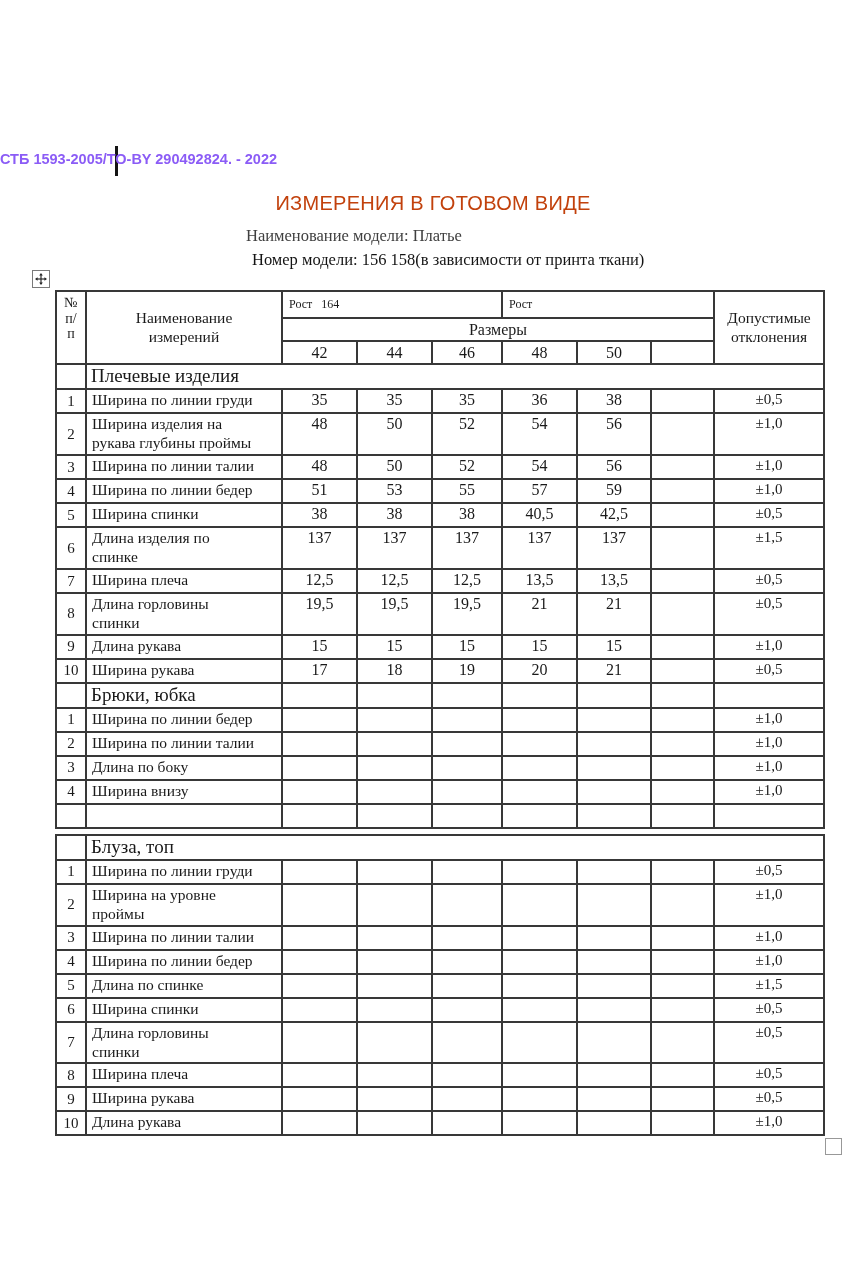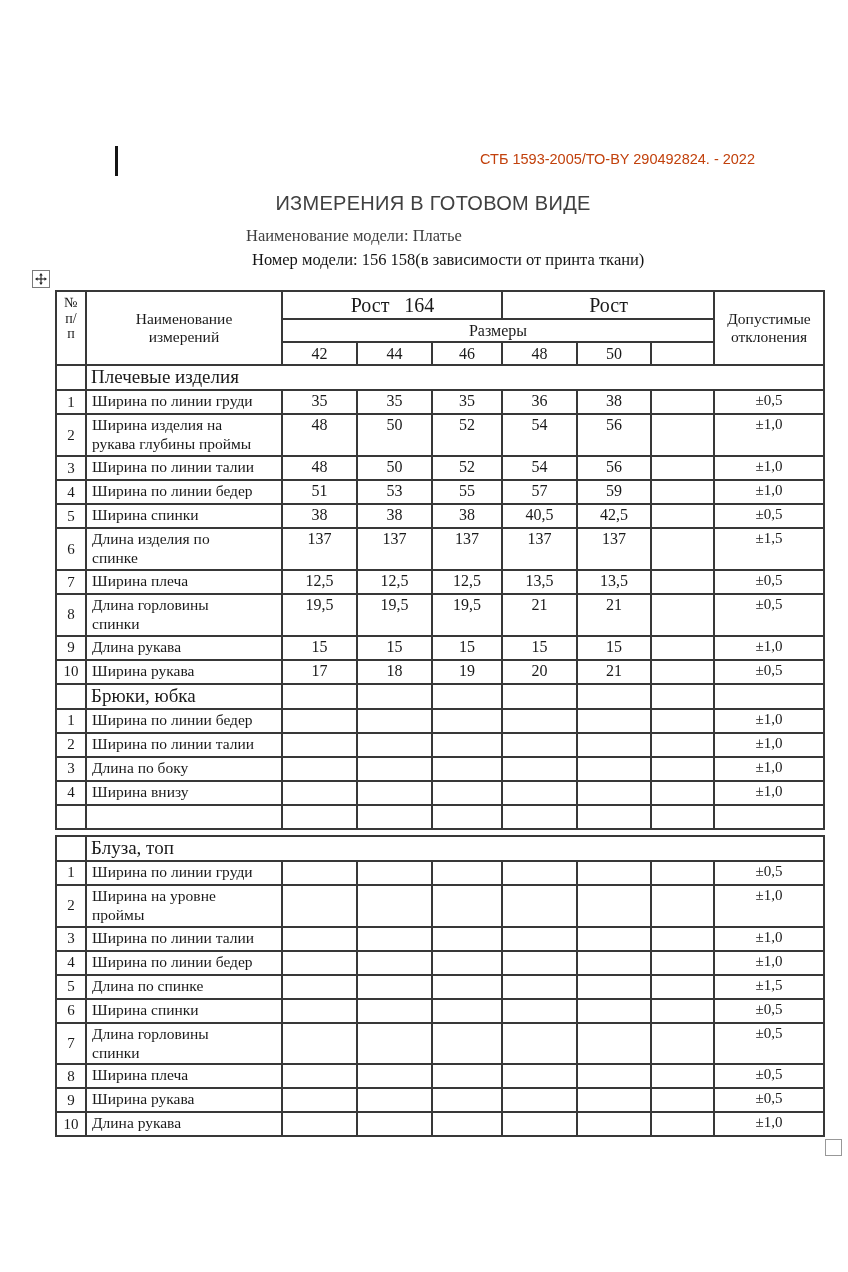"СТБ 1593-2005/ТО-BY 290492824. - 2022" .doc-ref { color: #c2410c -> #8b5cf6; font-weight: none -> bold; text-align: right -> left }
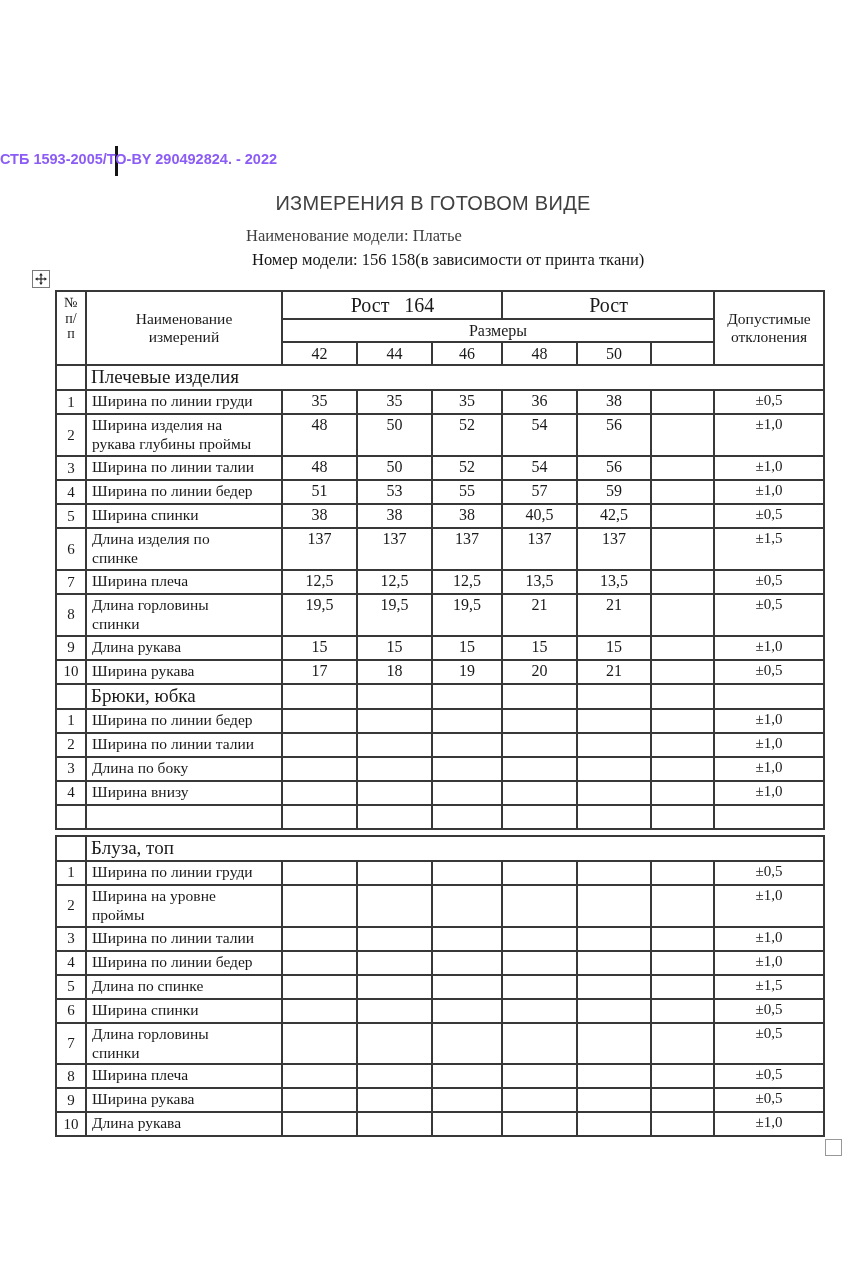"ИЗМЕРЕНИЯ В ГОТОВОМ ВИДЕ" .title { color: #404040 -> #c2410c }
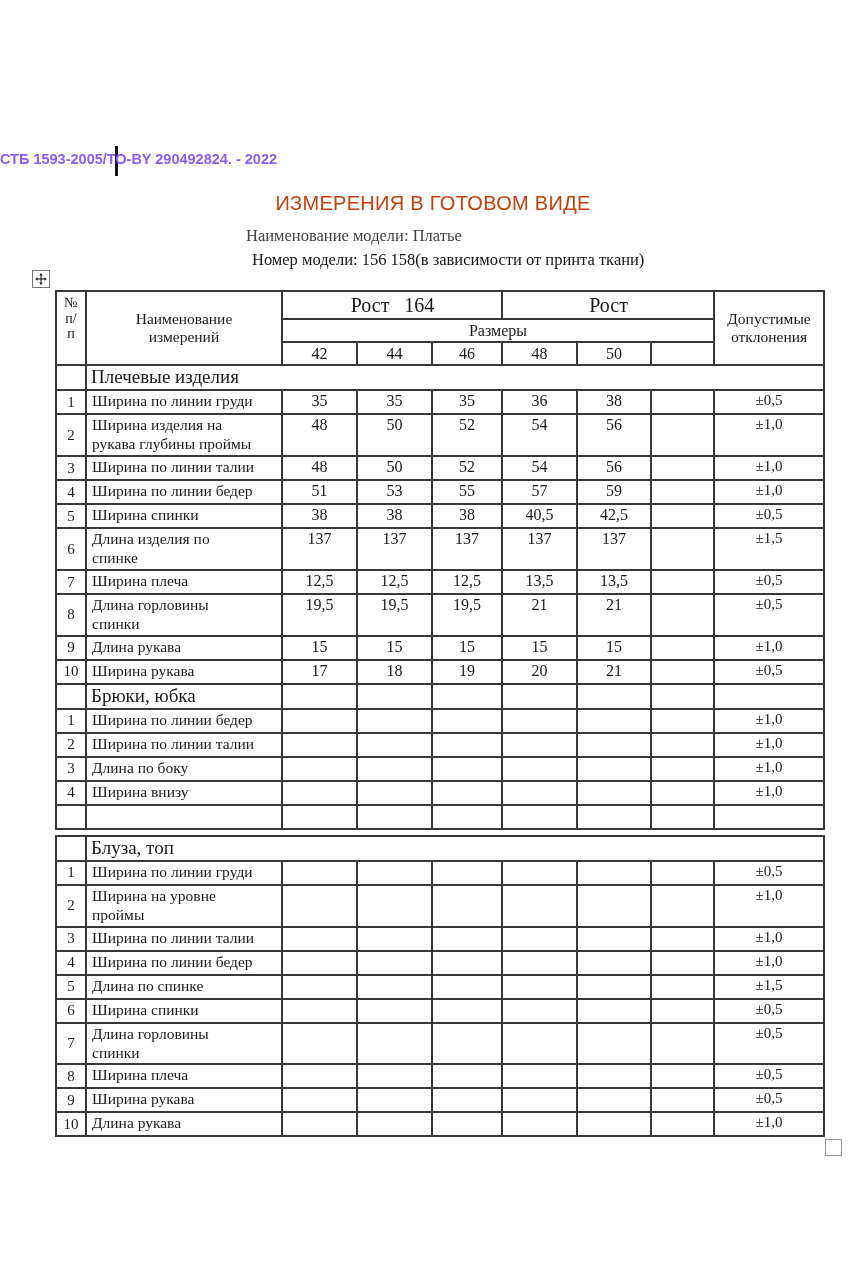"Рост 164" th.rost-cell { font-size: 20px -> 12px; text-align: center -> left }
